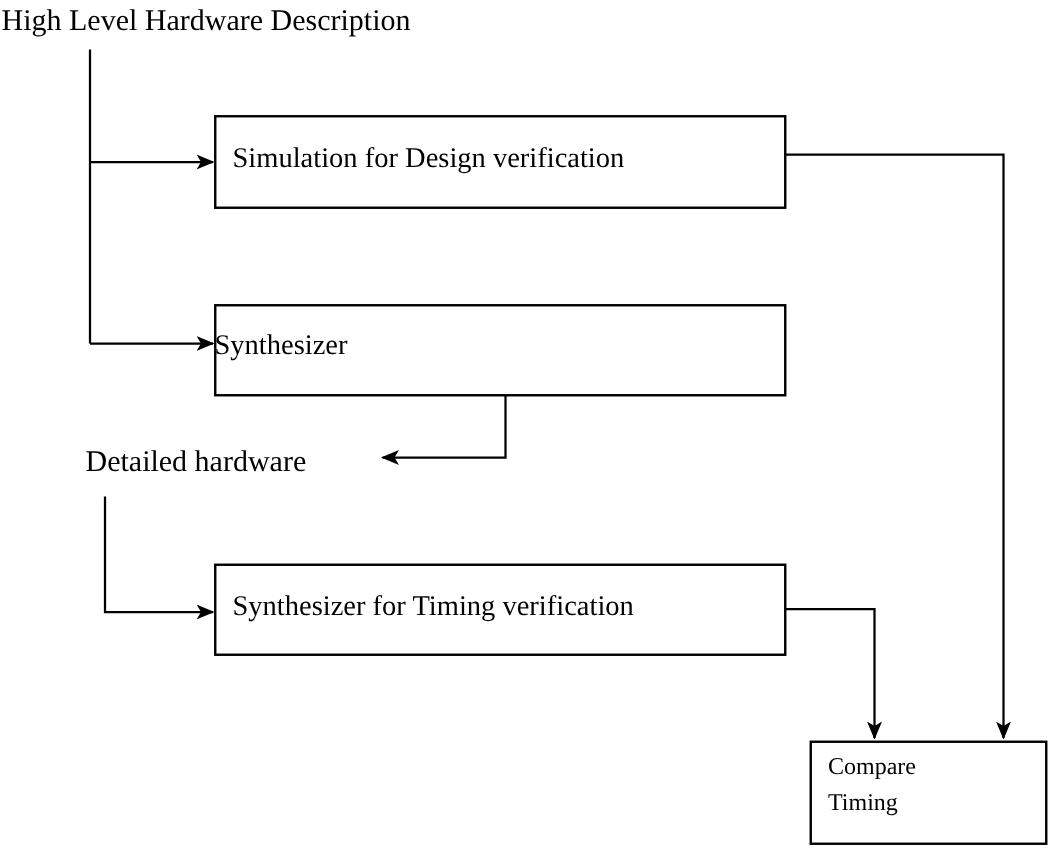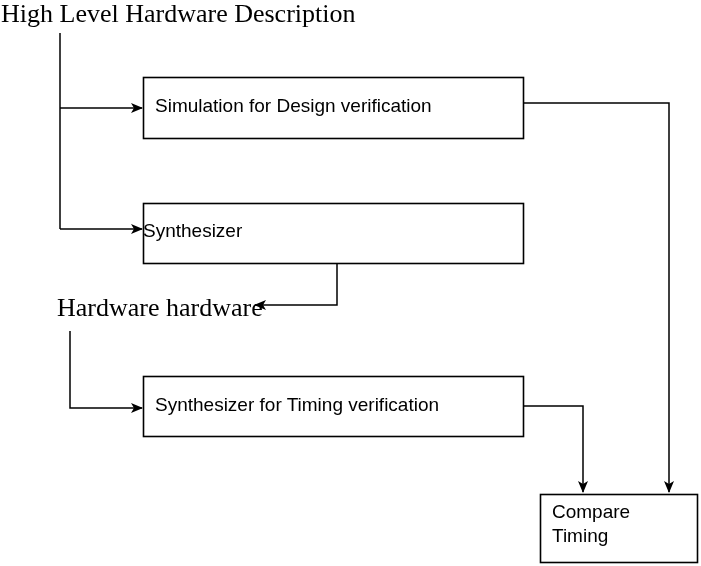"High Level Hardware Description" .free-label { font-size: 26px -> 20px }
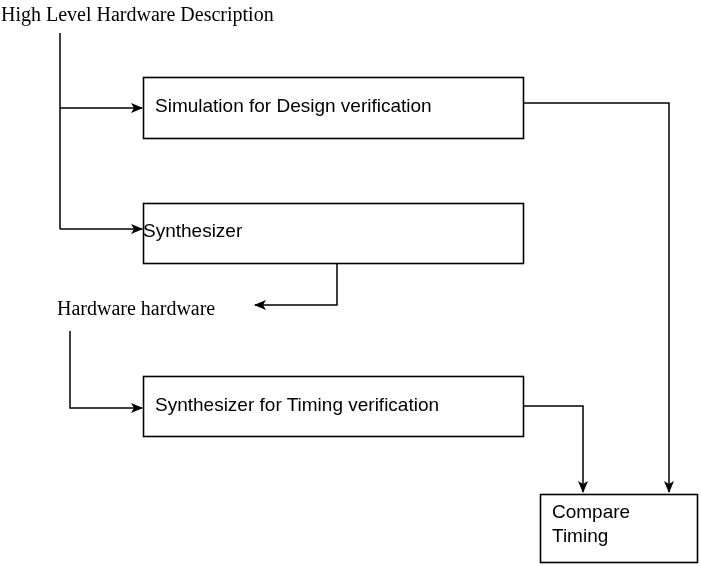"Simulation for Design verification" .node-label { font-family: Liberation Sans, sans-serif -> Liberation Serif, serif }
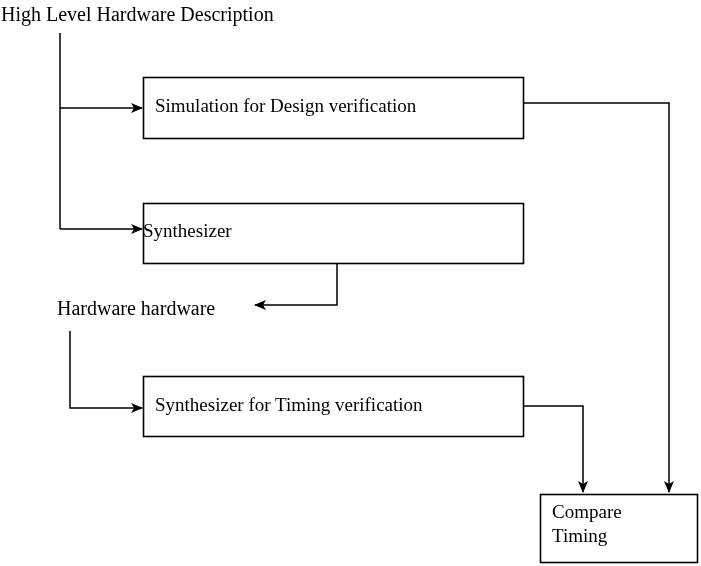"Hardware hardware" div.free-label { text: Hardware -> Detailed }
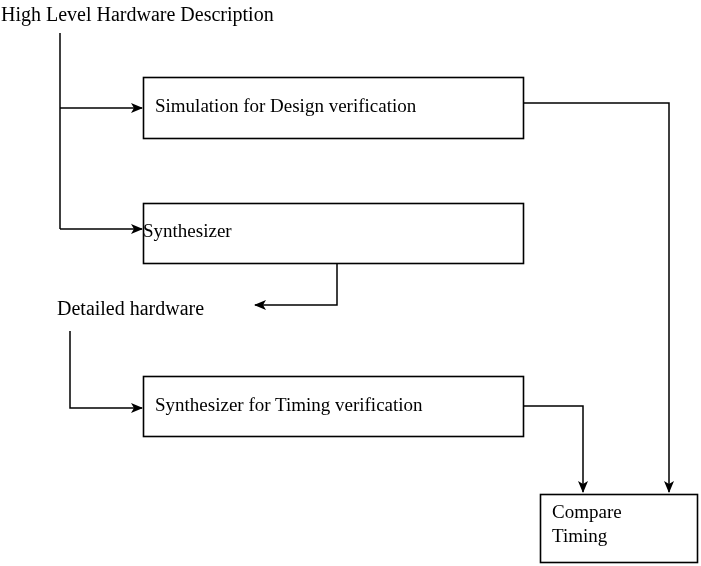"Compare" #box4-label { font-size: 19px -> 16px }
